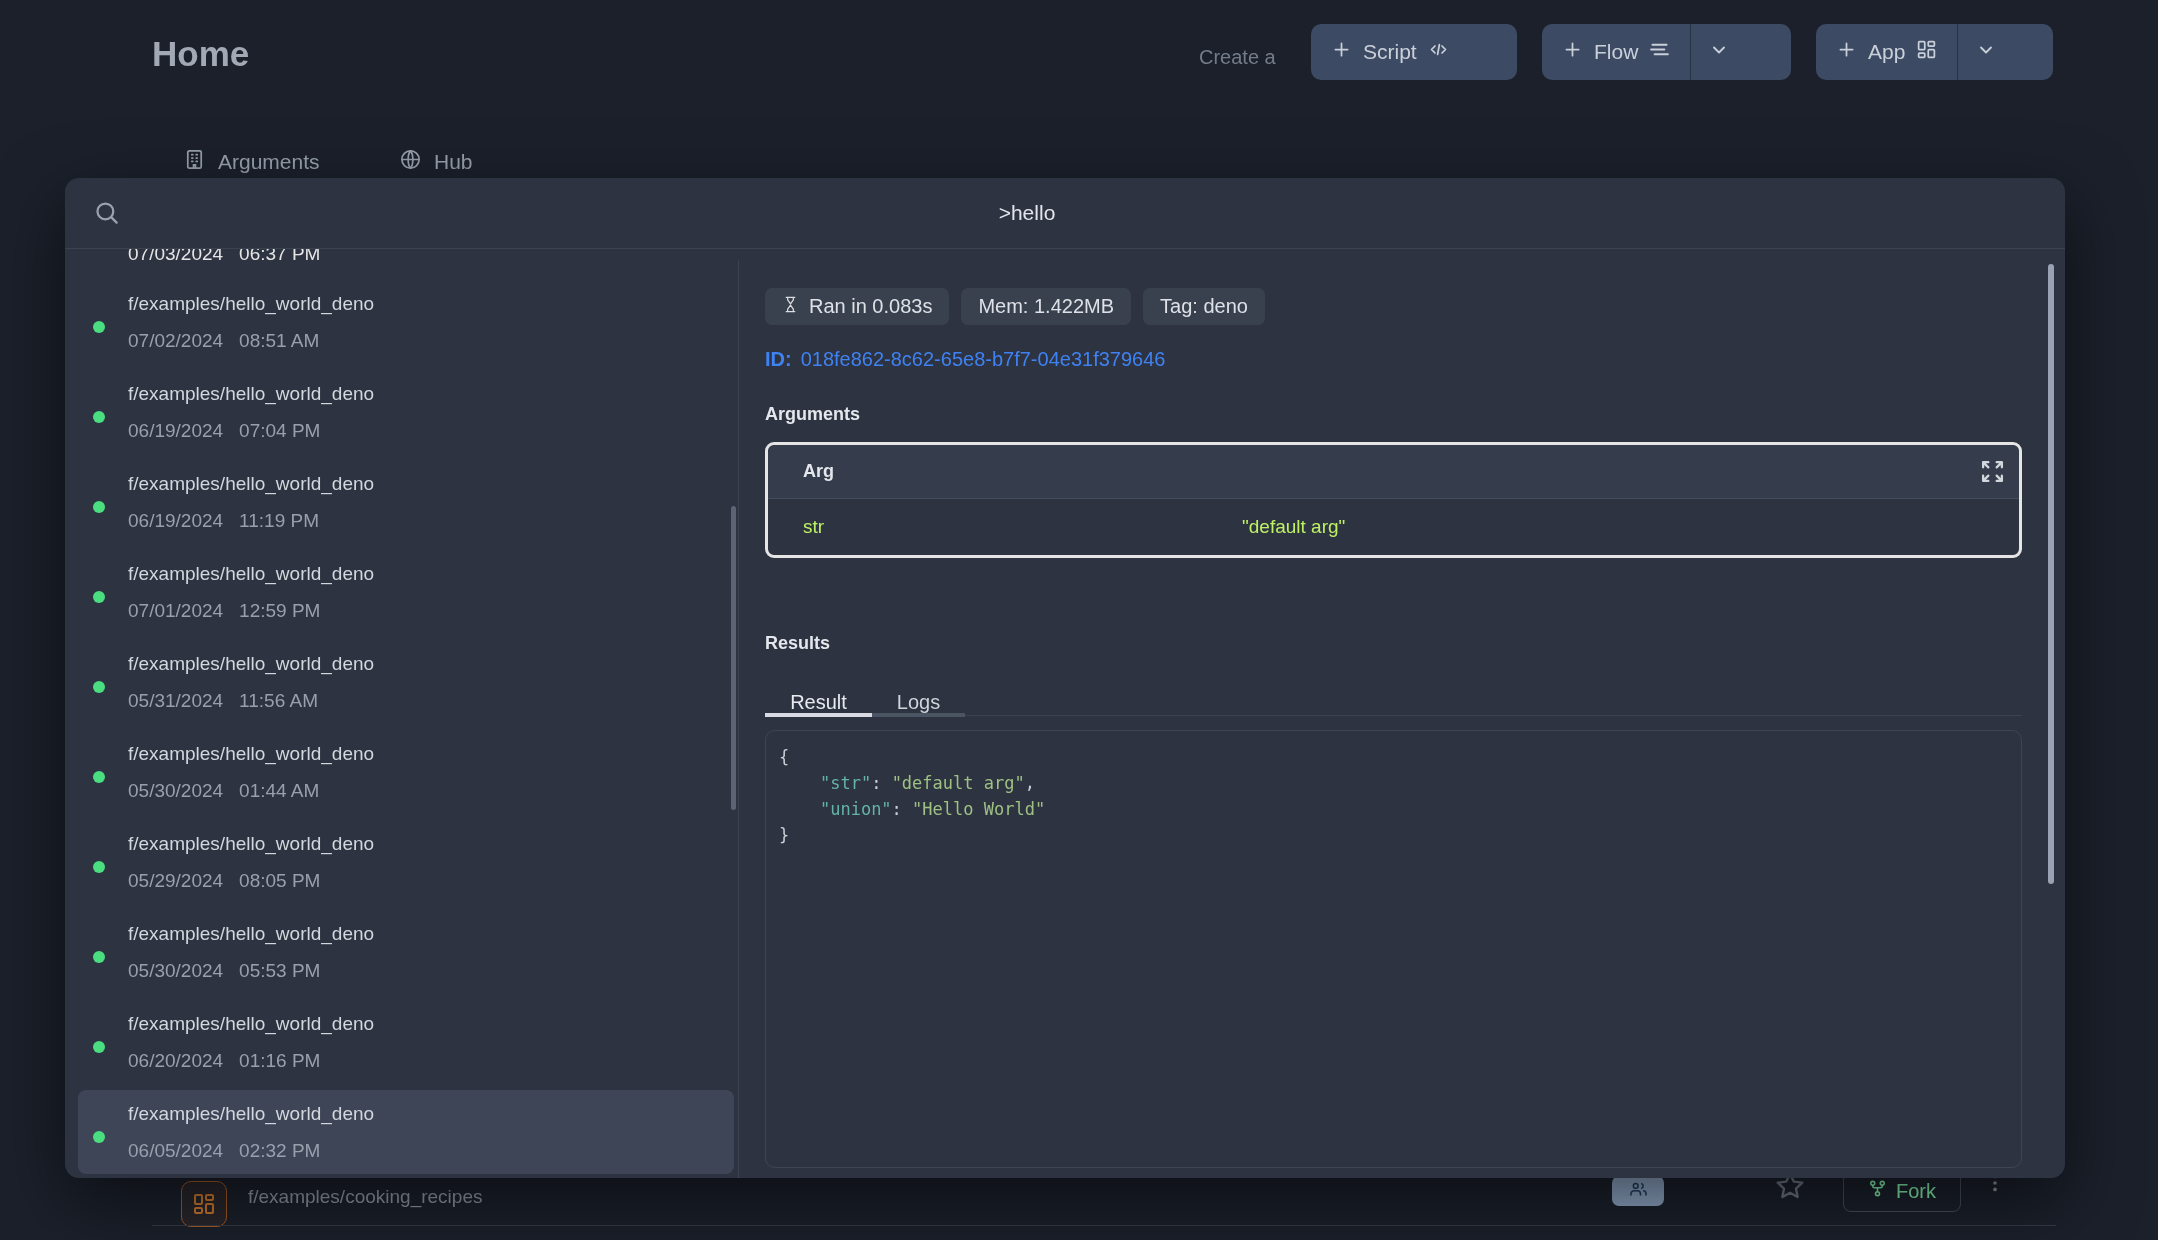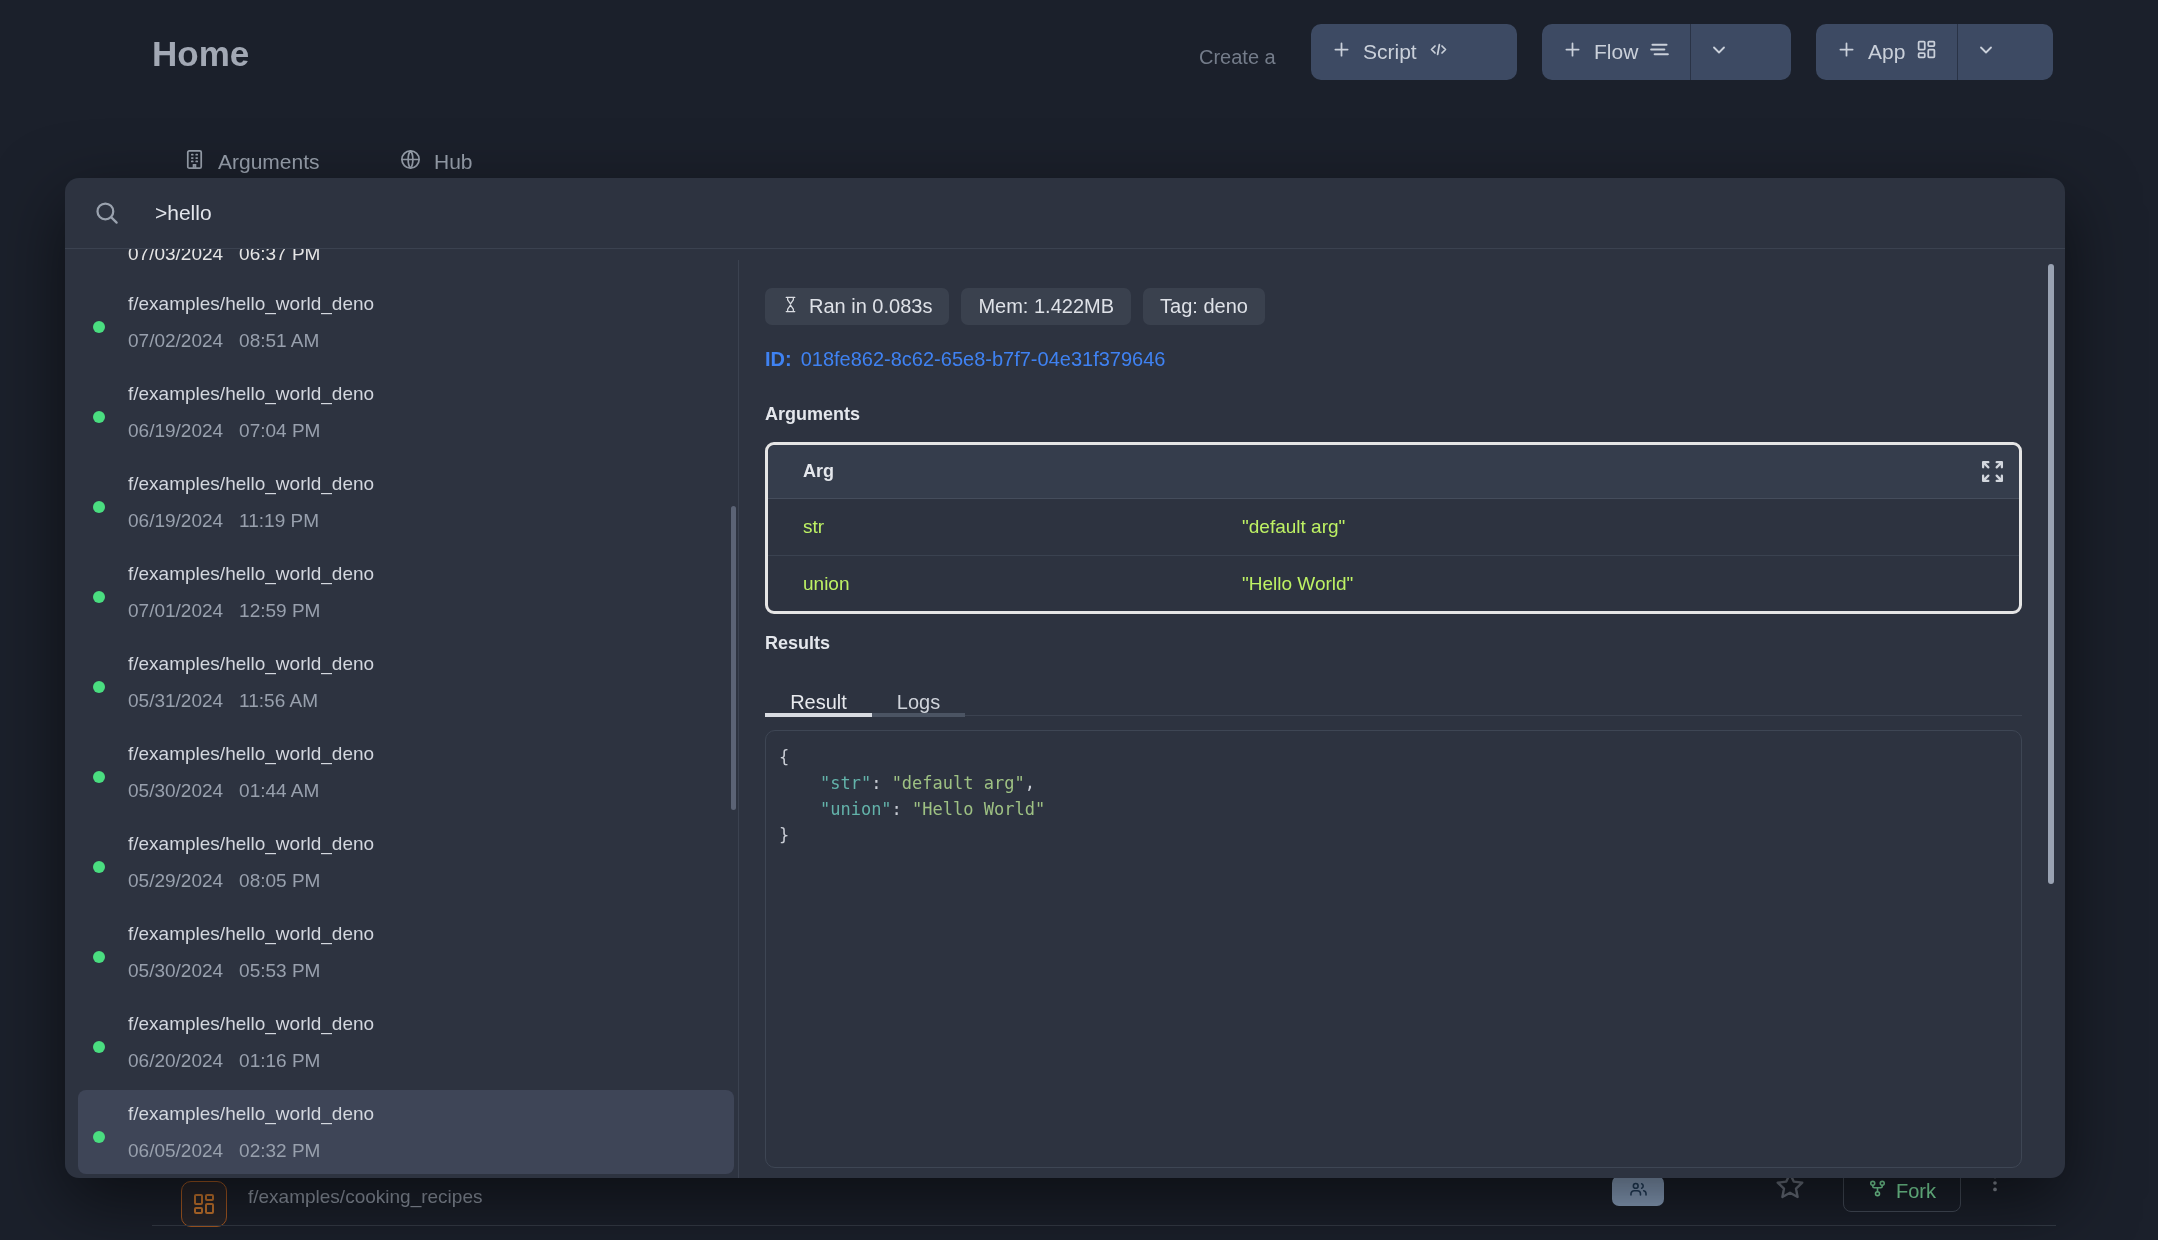">hello" .search-input { left: 90px -> 62px; text-align: none -> center }
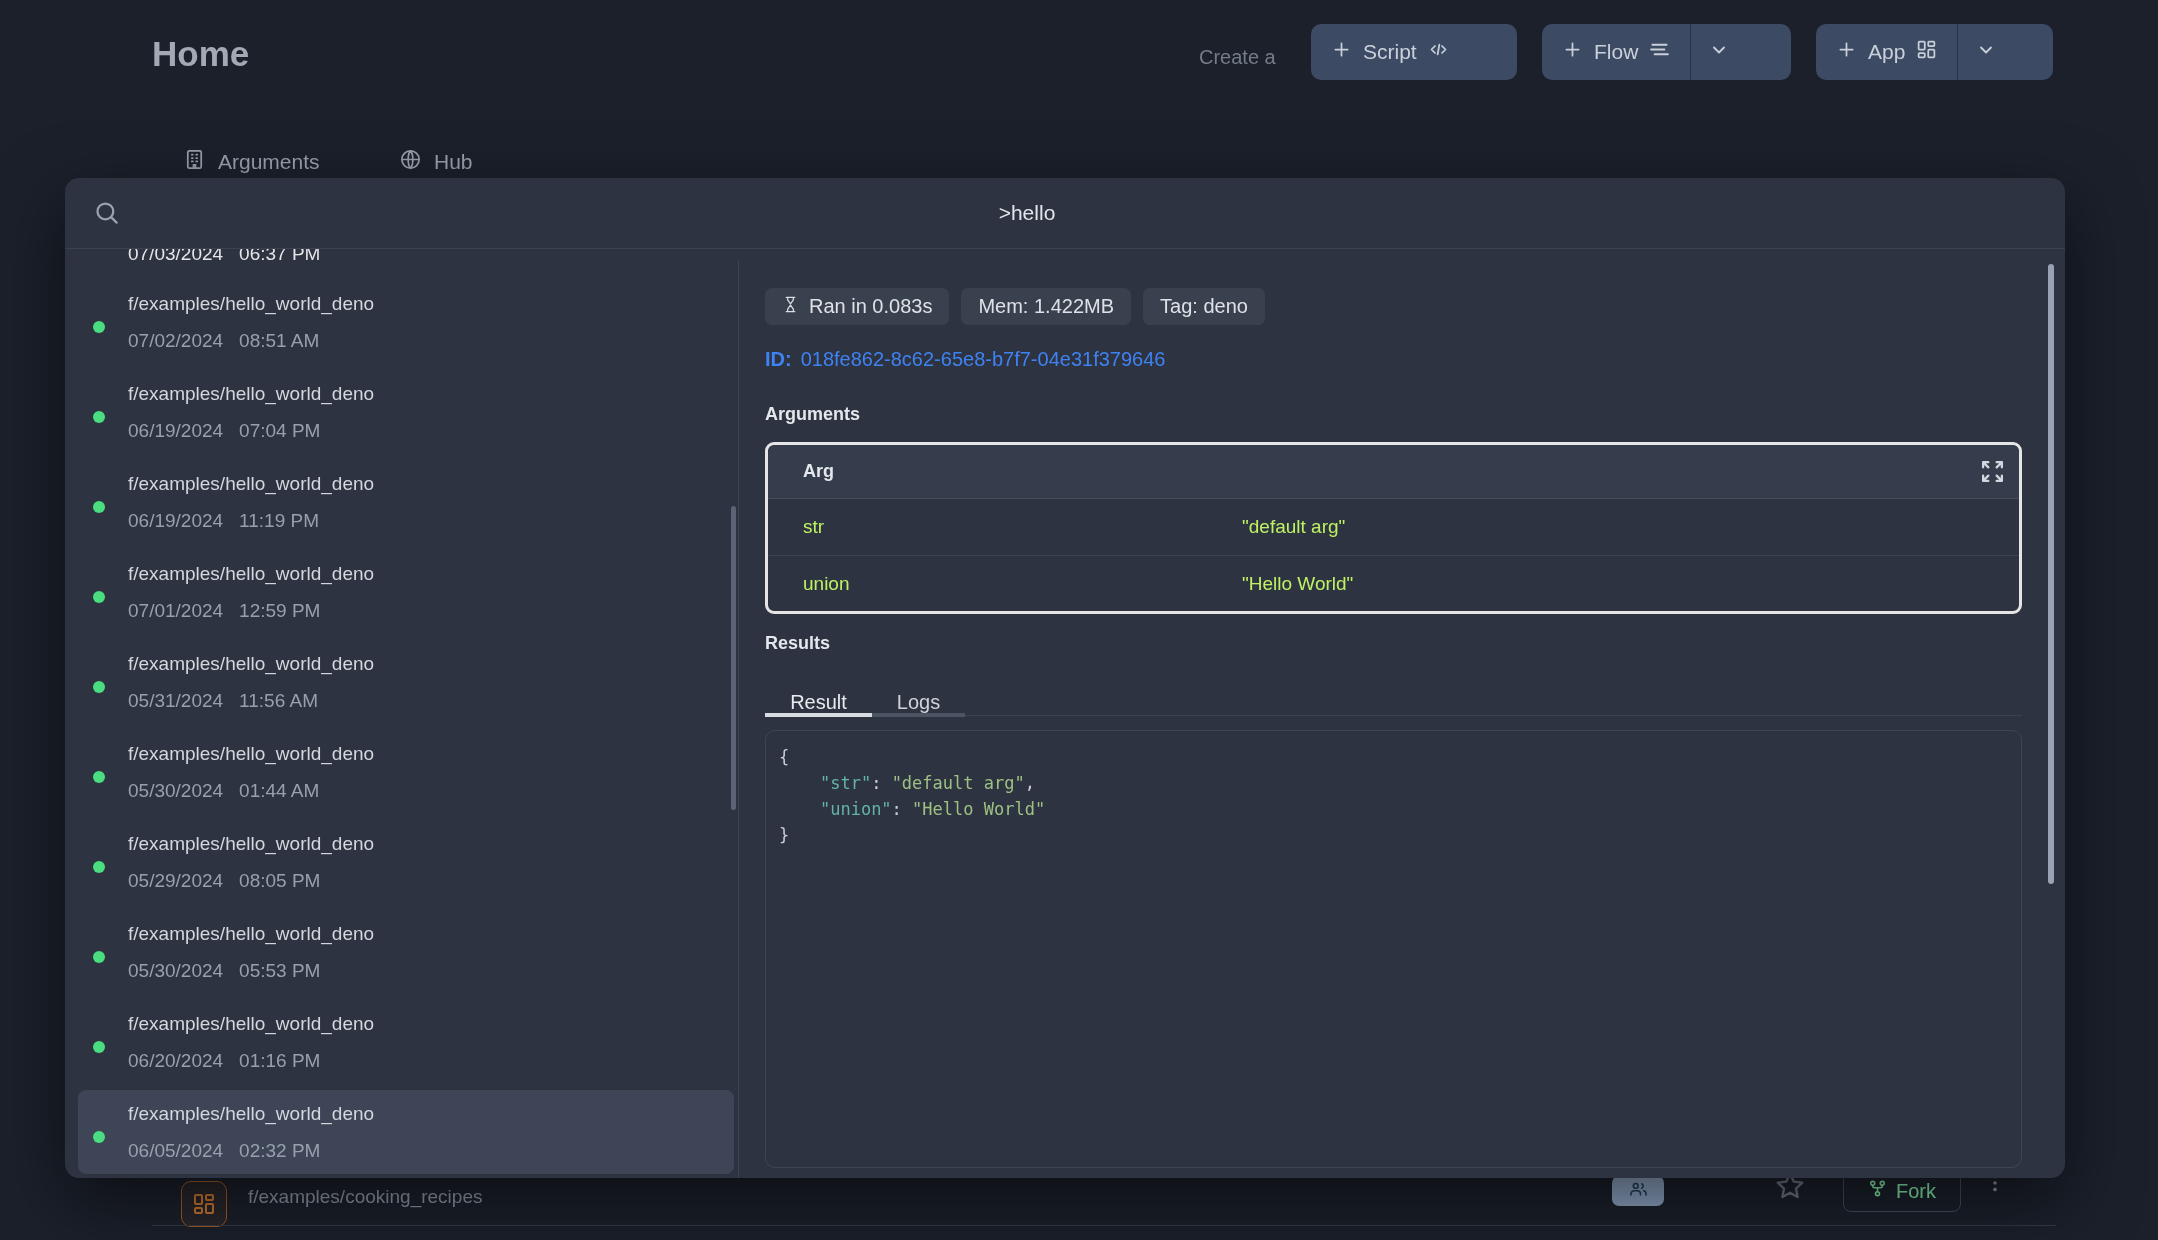"union" div.trow { html: <div> <div>union</div> <div>"Hello World"</div> </div> -> none }
